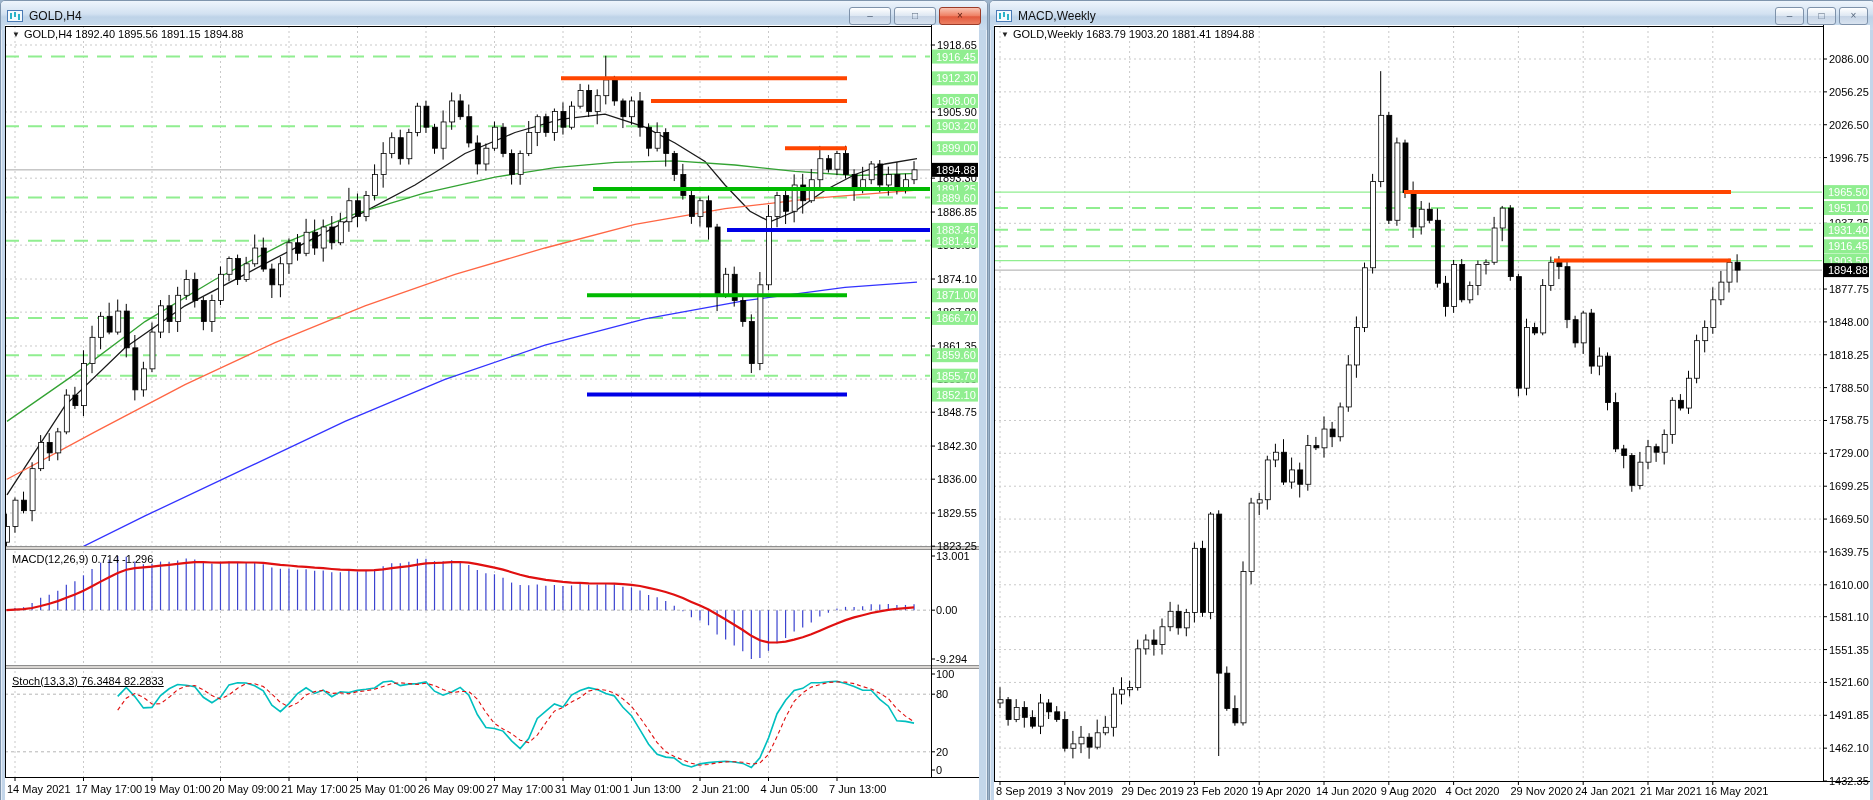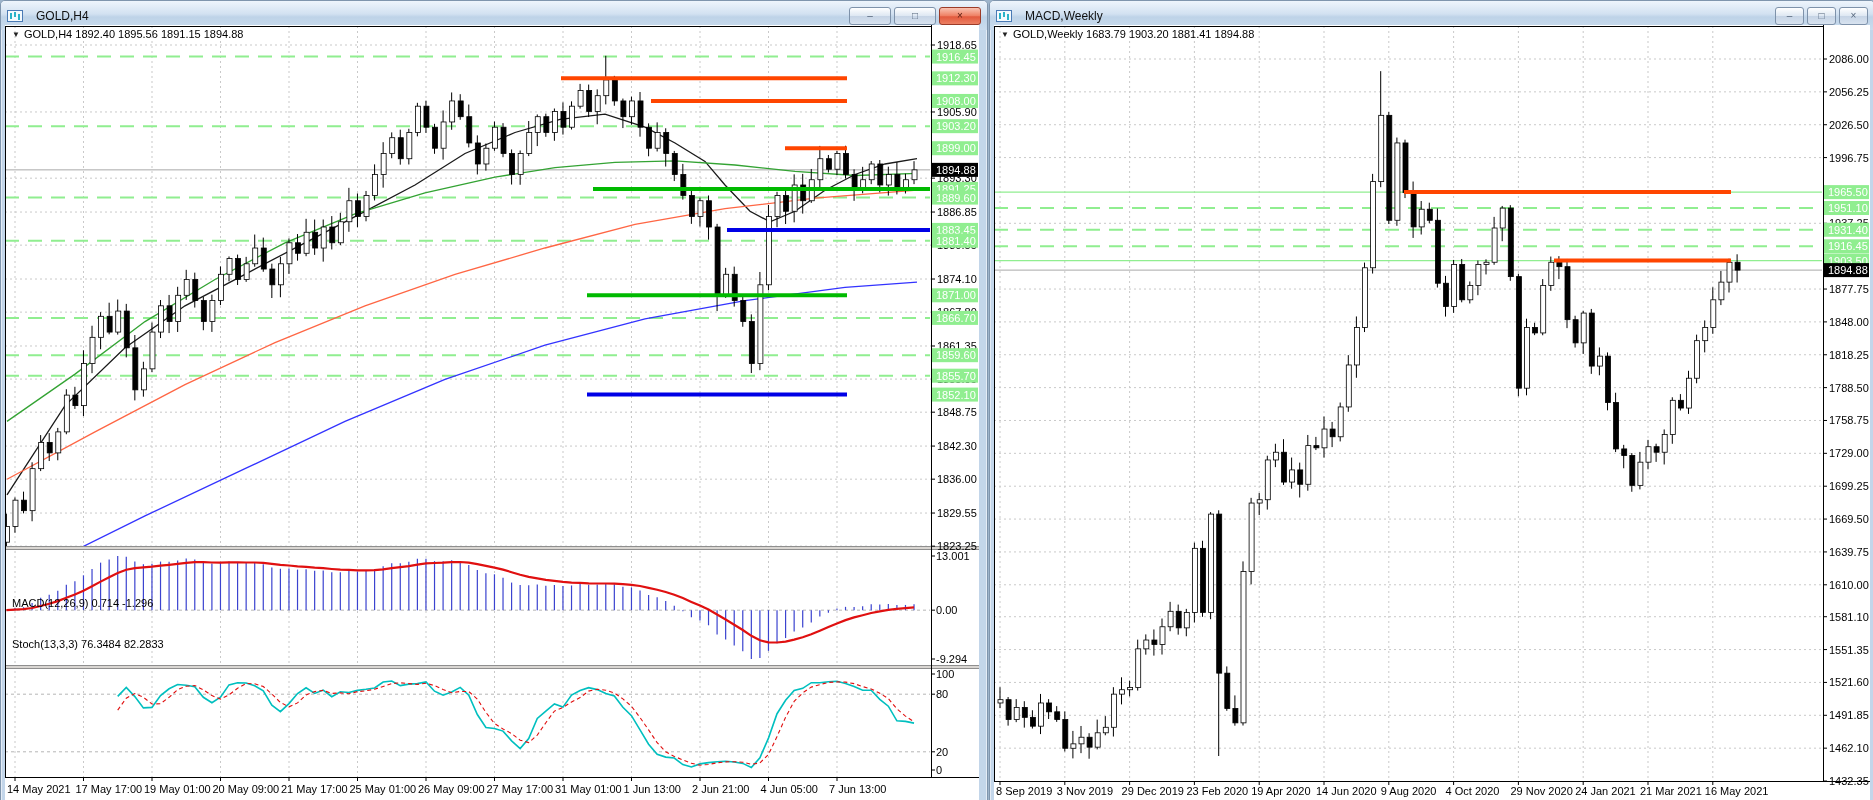"GOLD,H4" .titlebar { gap: 13px -> 6px }
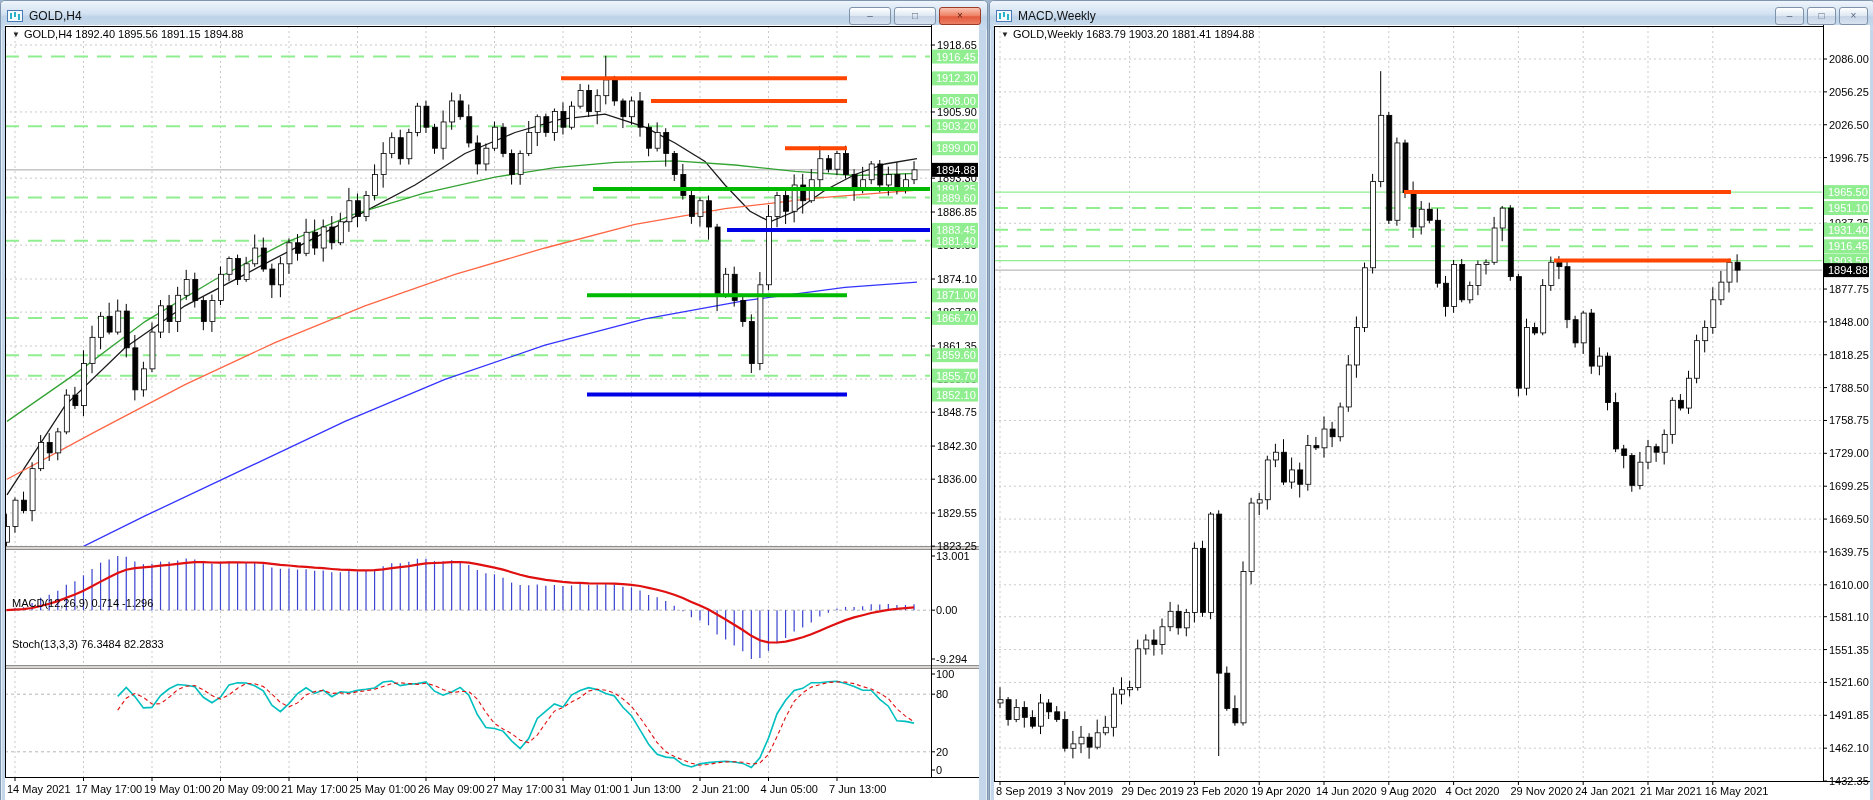"MACD(12,26,9) 0.714 -1.296" div.overlay { margin-top: 44px -> none }
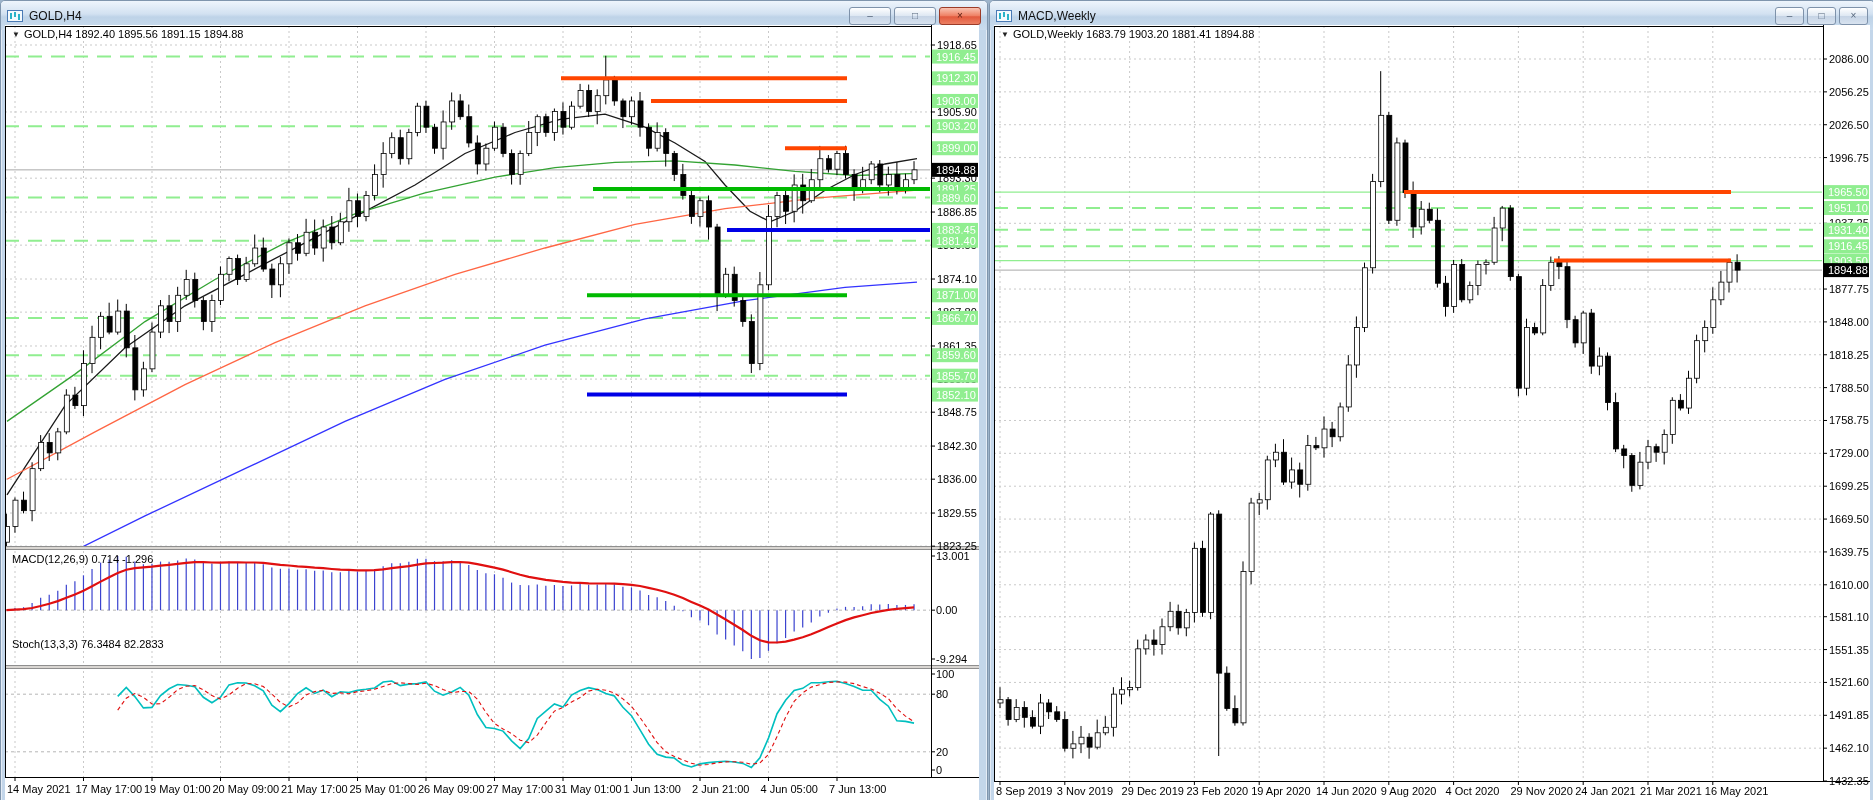"Stoch(13,3,3) 76.3484 82.2833" div.overlay { text-decoration: none -> underline; top: 613px -> 650px }
